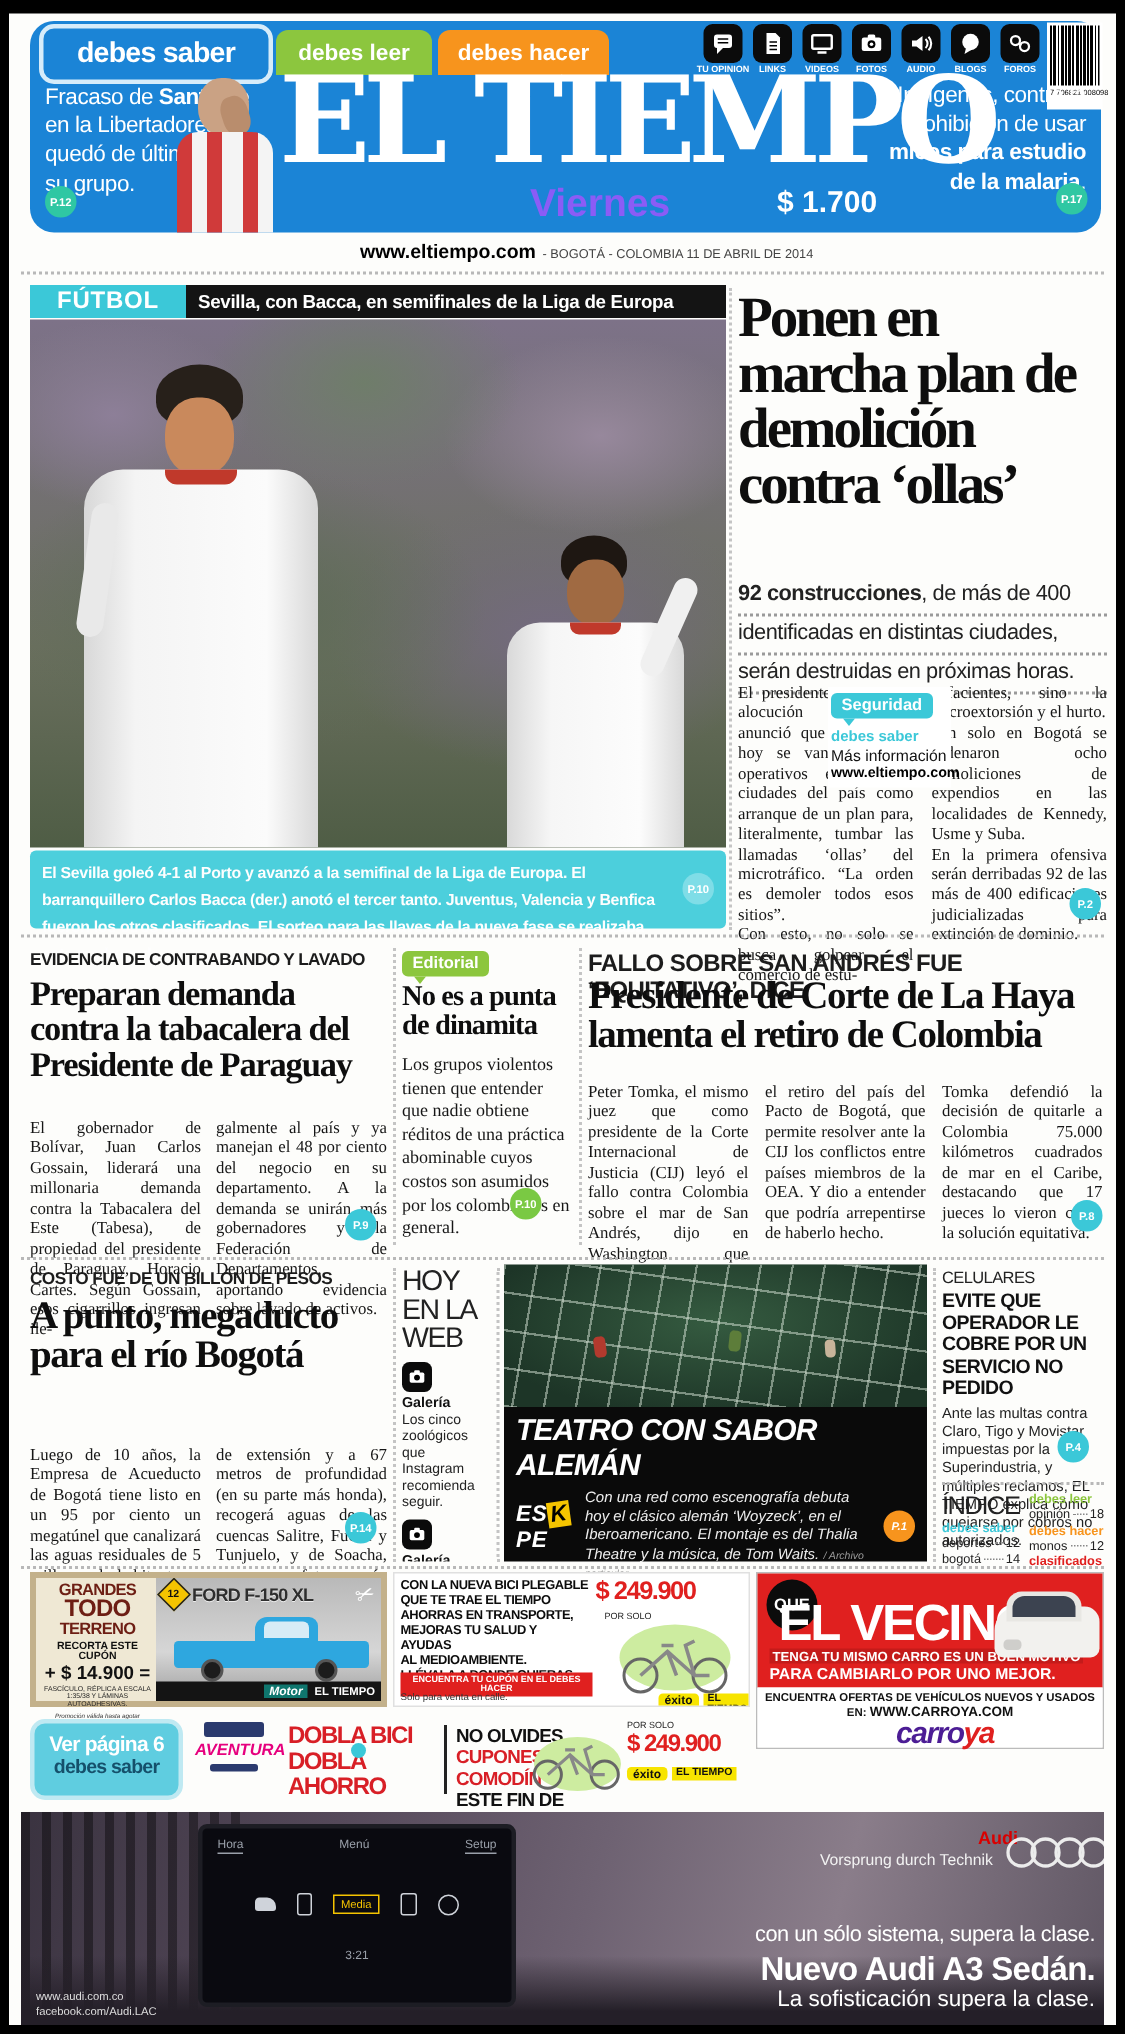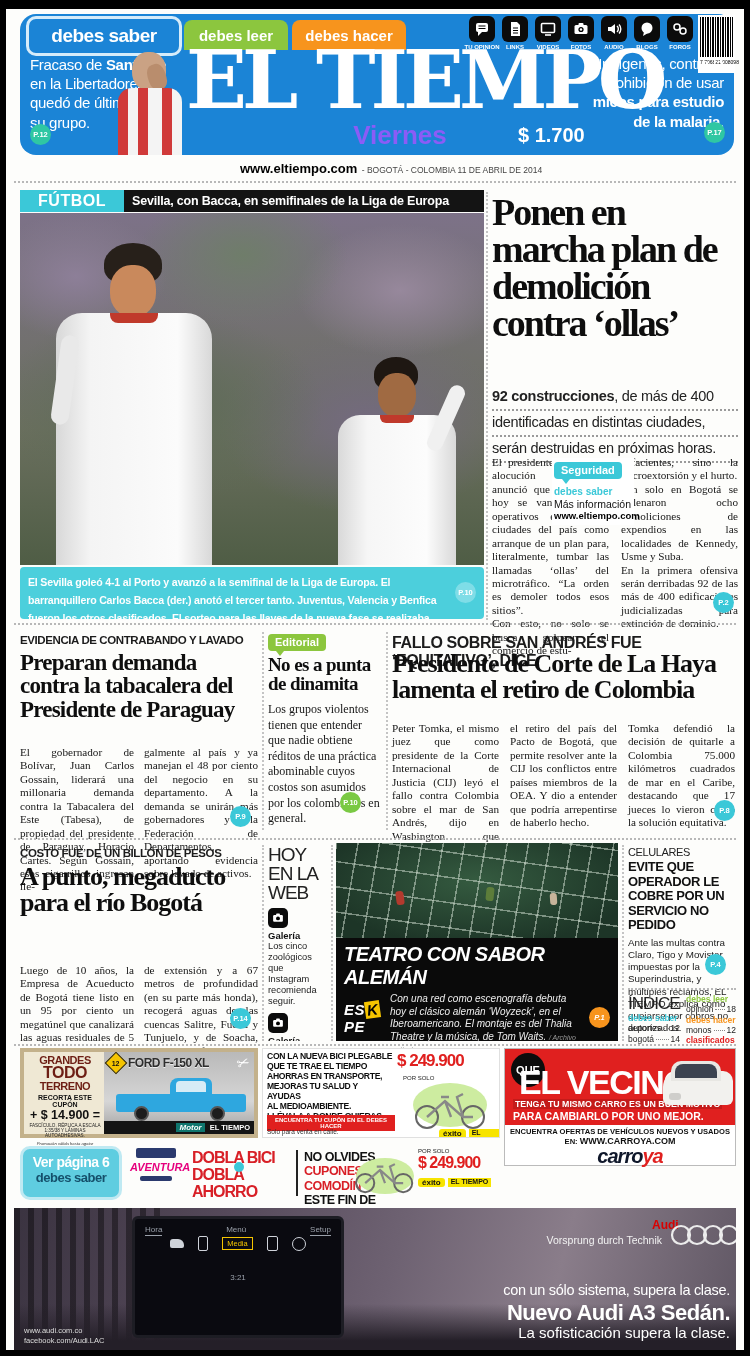"carro" span { color: #0f172a -> #4c1d95 }
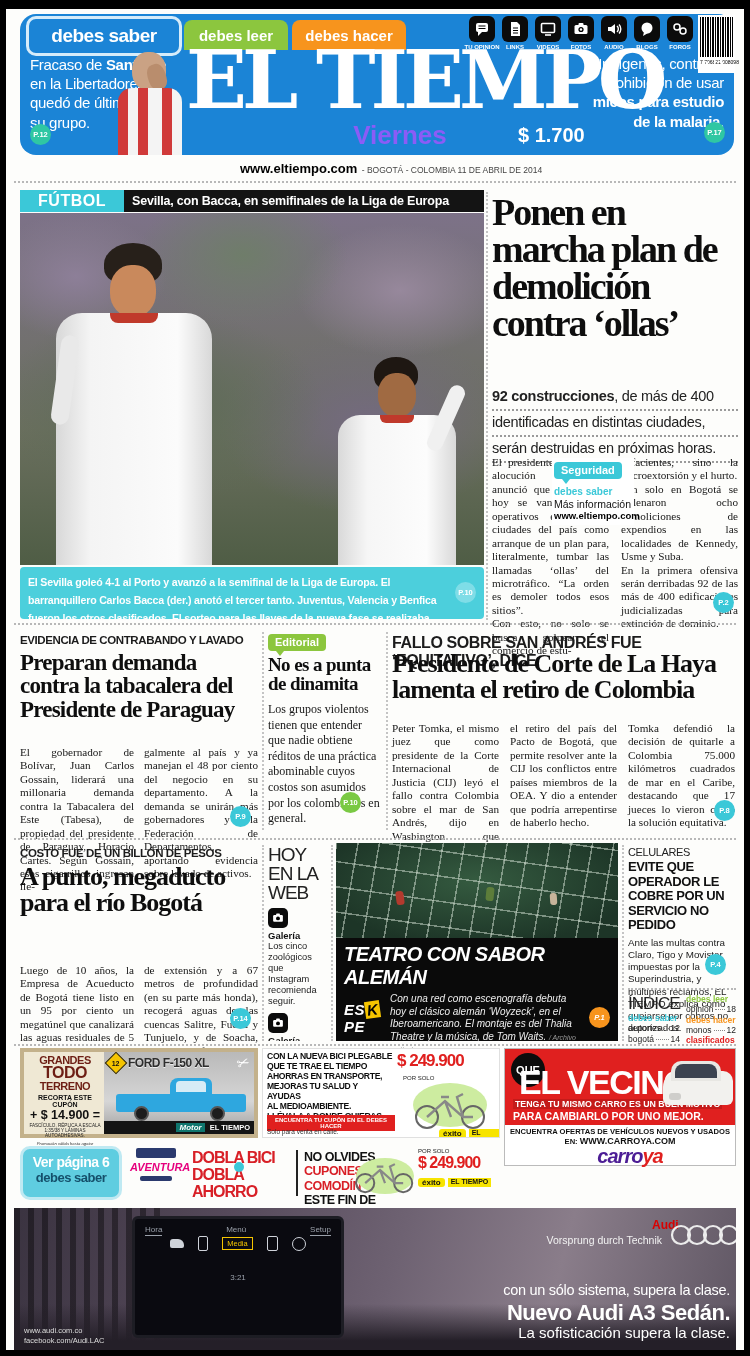"Media" div { margin-top: none -> 26px }
